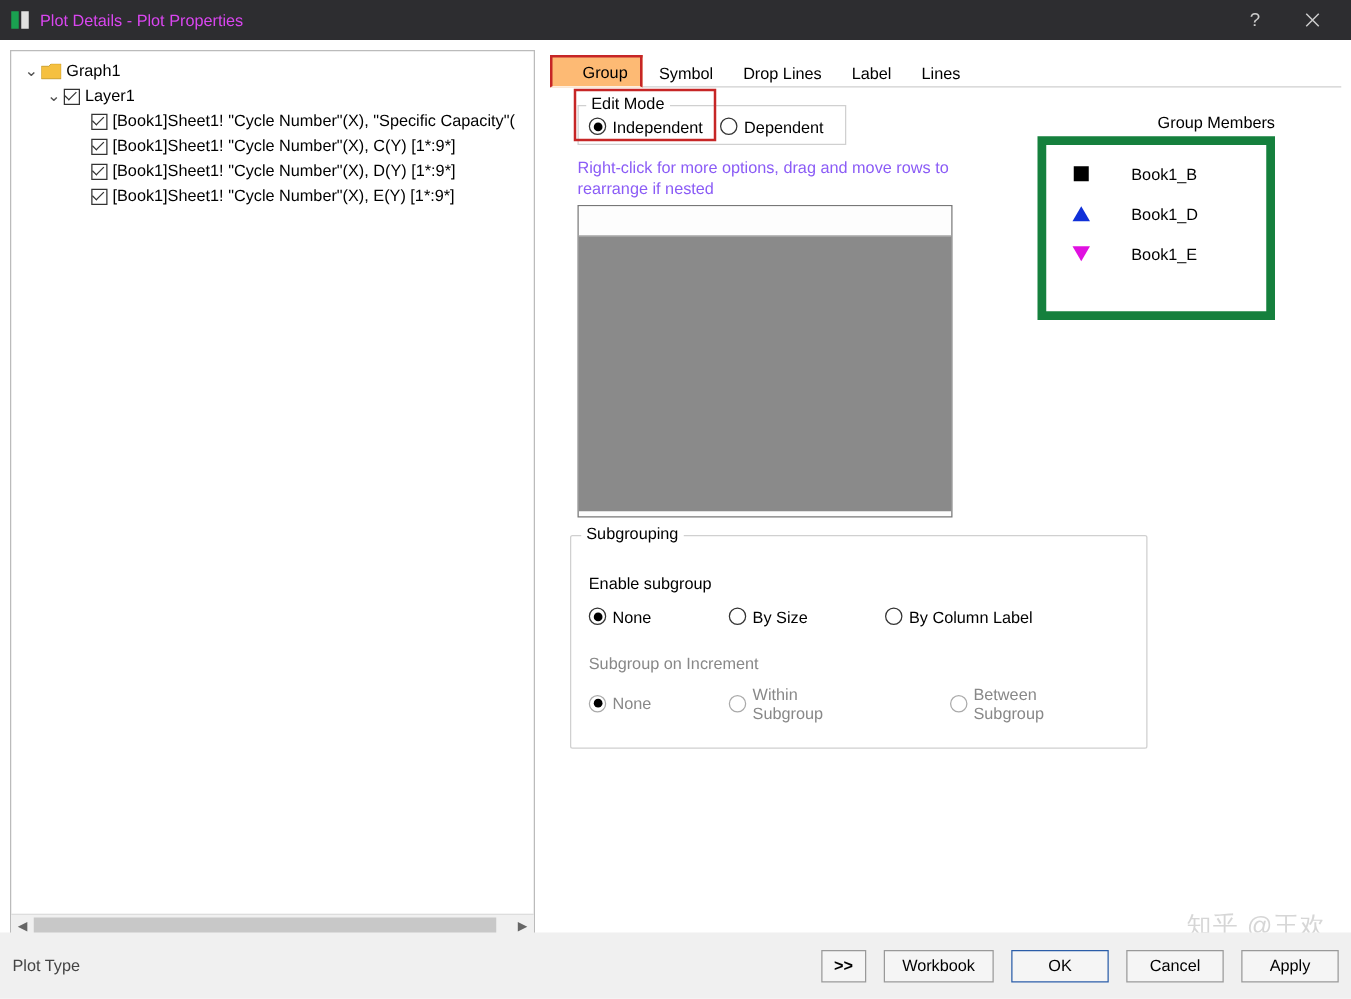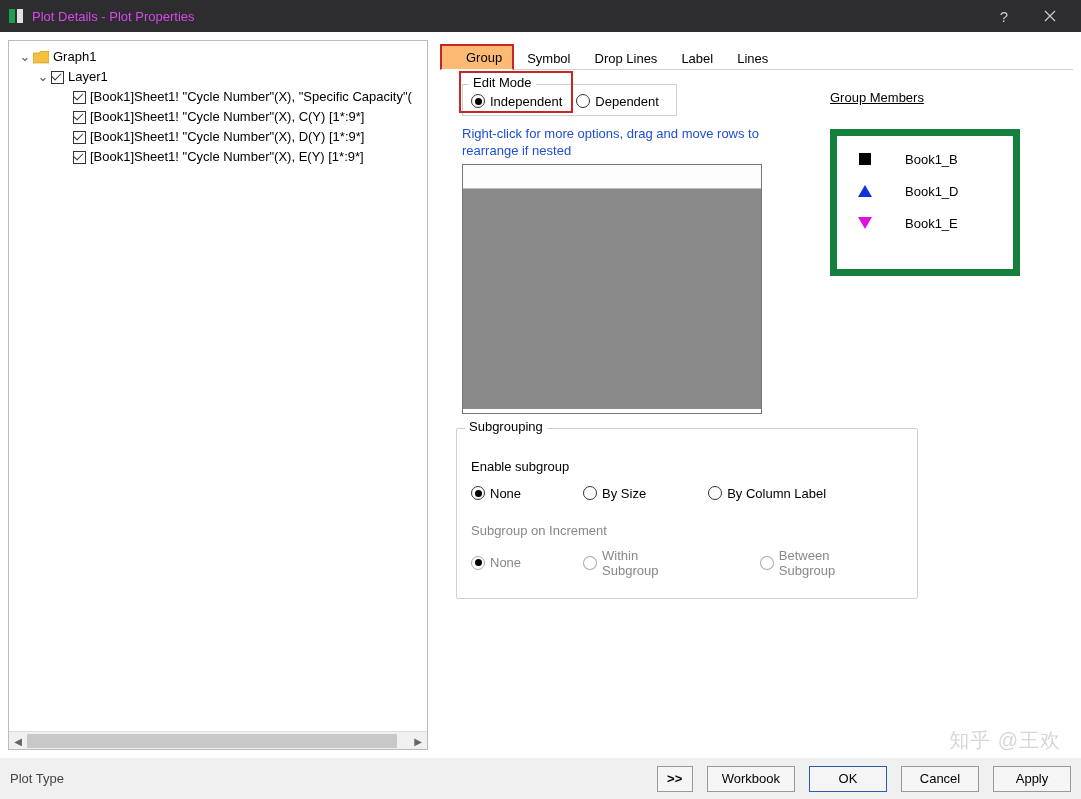"Group Members" .members-title { margin-bottom: 24px -> 4px; text-align: left -> right; text-decoration: underline -> none }
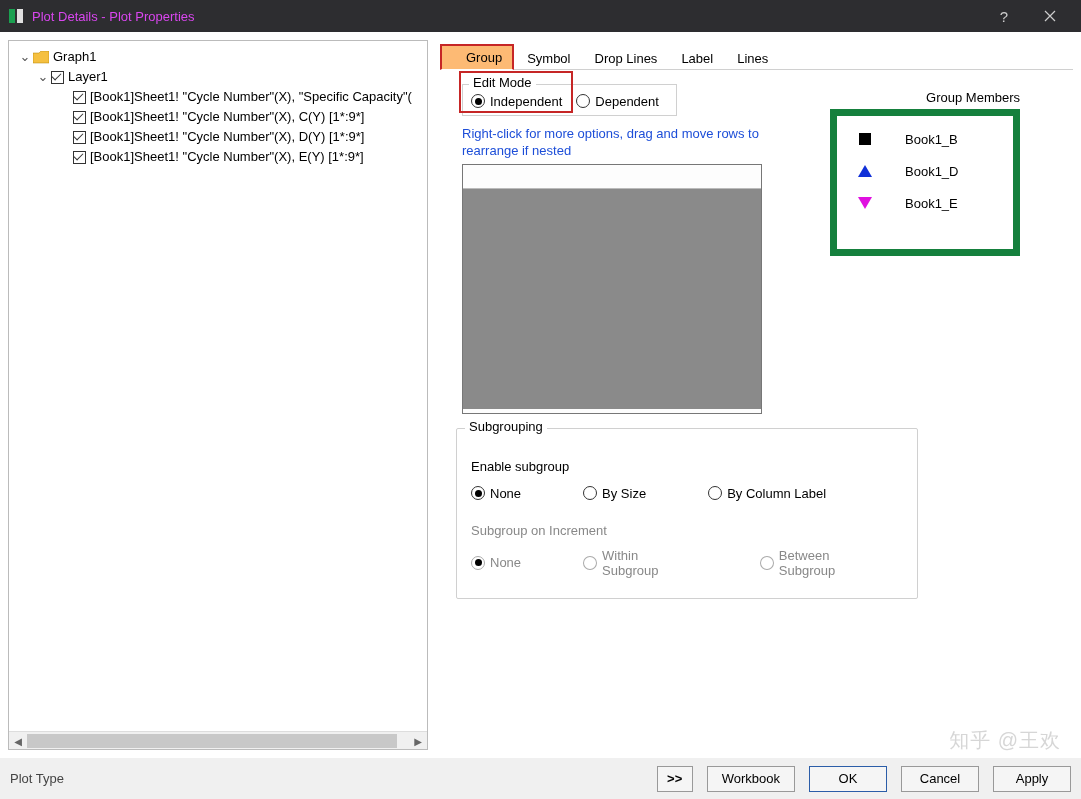"Right-click for more options, drag" .hint { color: #1d4ed8 -> #8b5cf6 }
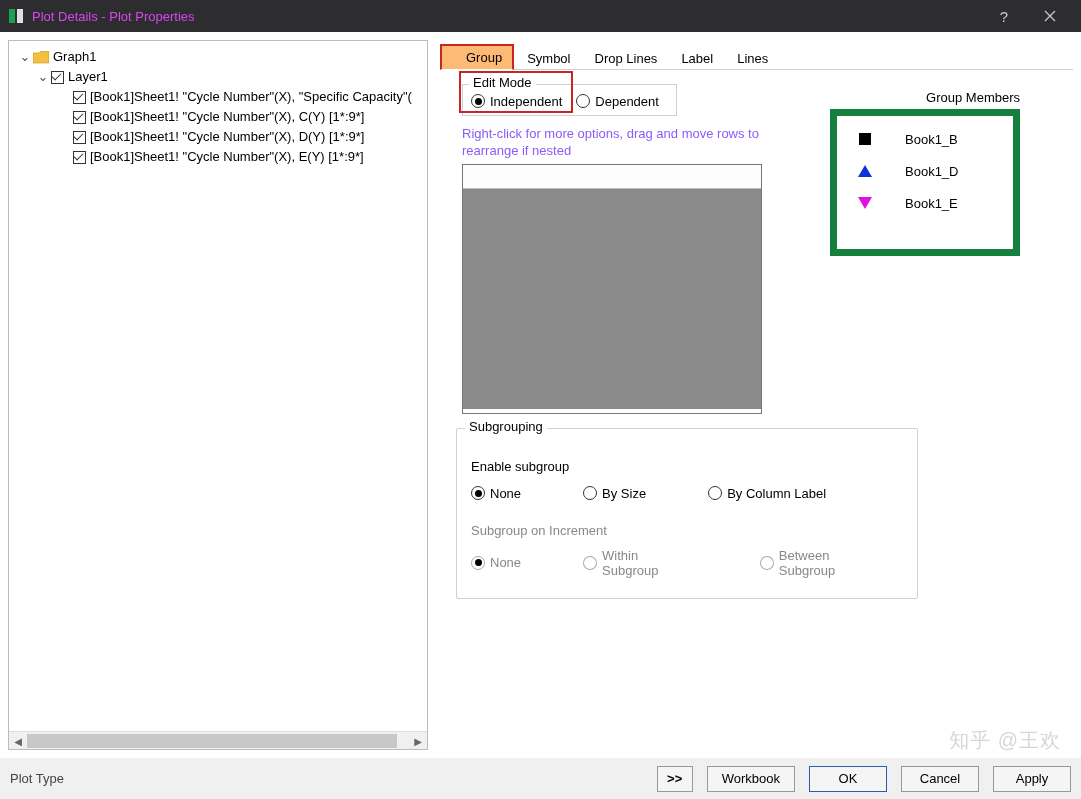"Plot Type" .footer { height: 41px -> 53px }
